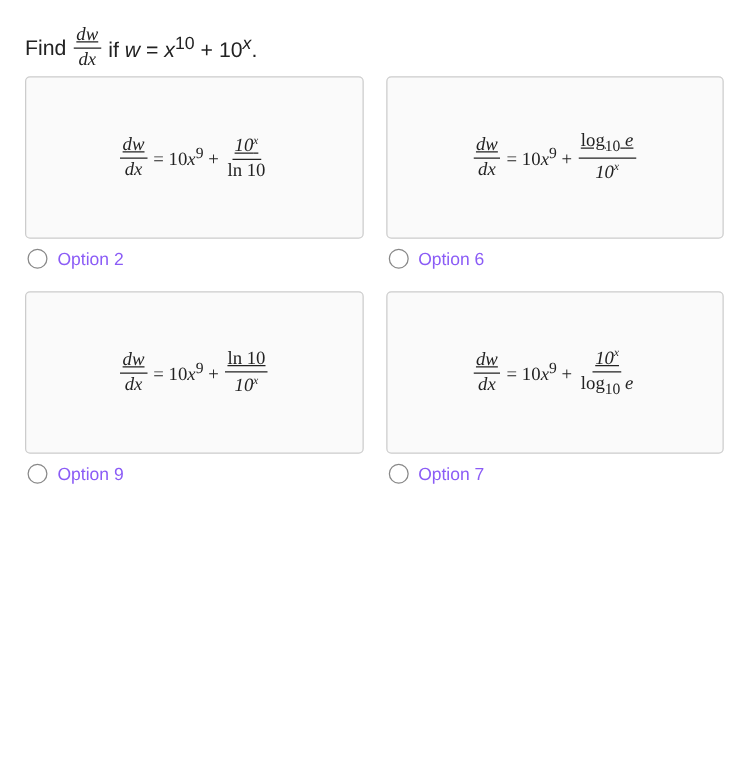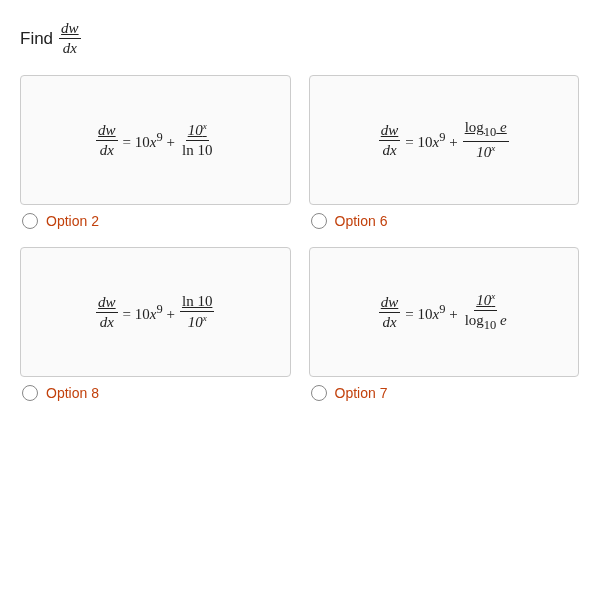"Find" .problem-statement { margin-bottom: 18px -> 4px }
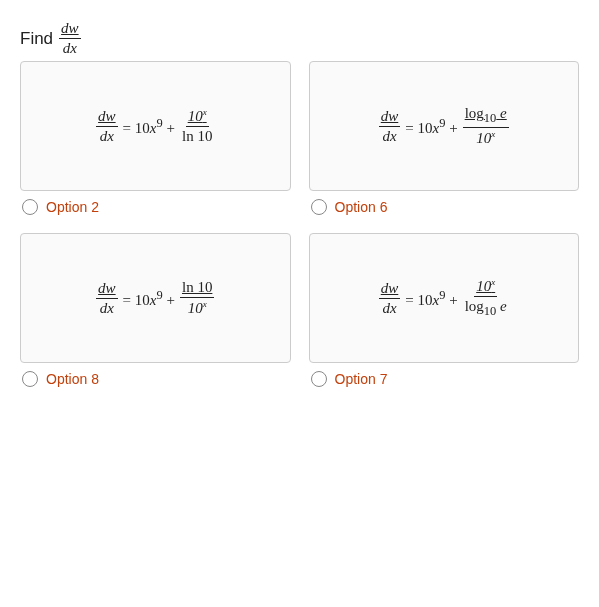"if w = x10 +" span.word { html: none -> <span>if <span>w</span> = <span>x</span><sup>10</sup> + 10<sup><span>x</span></sup>.</span> }
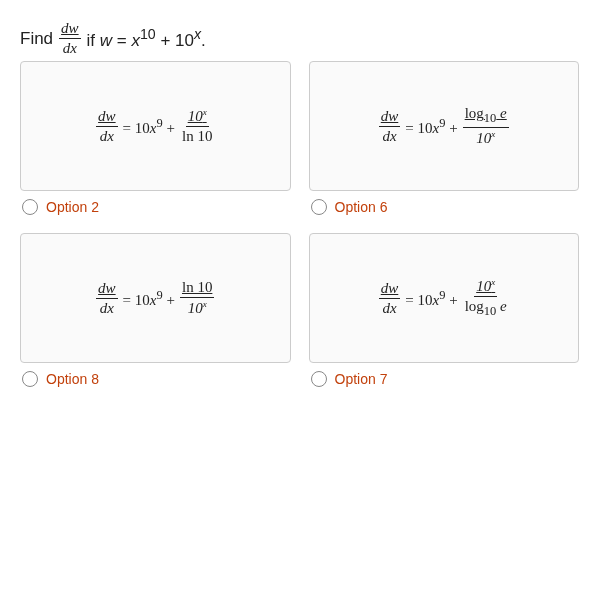"Option 2" .option-label { color: #c2410c -> #8b5cf6 }
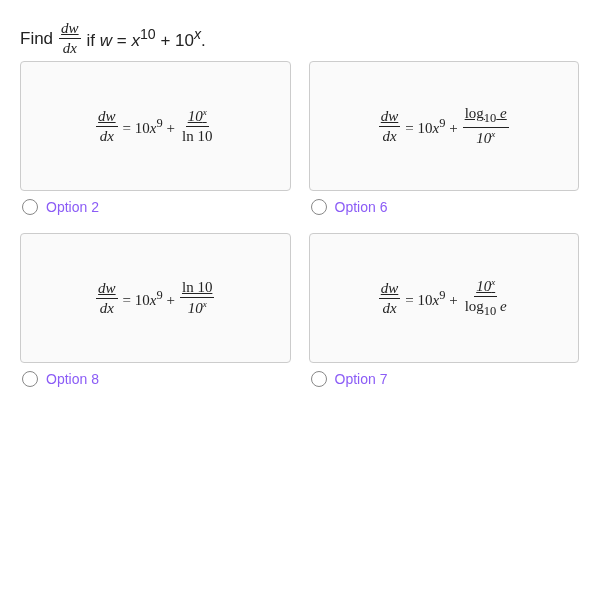"Option 8" span { text: 8 -> 9 }
